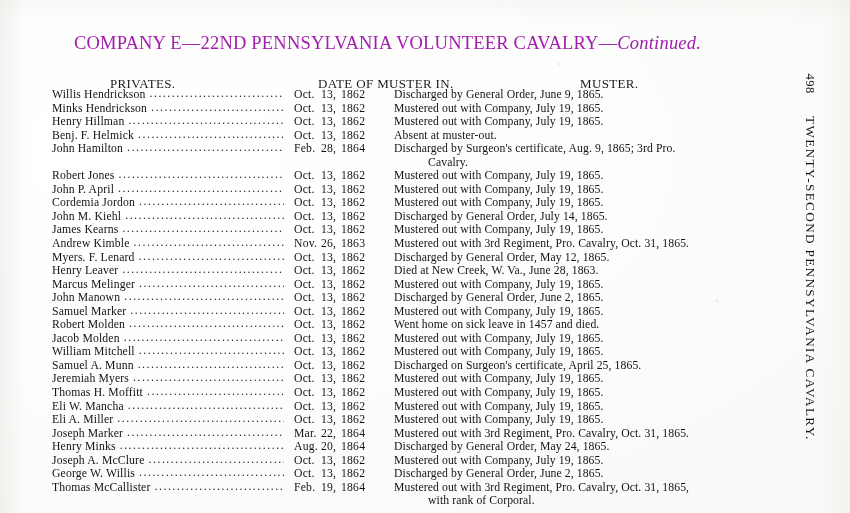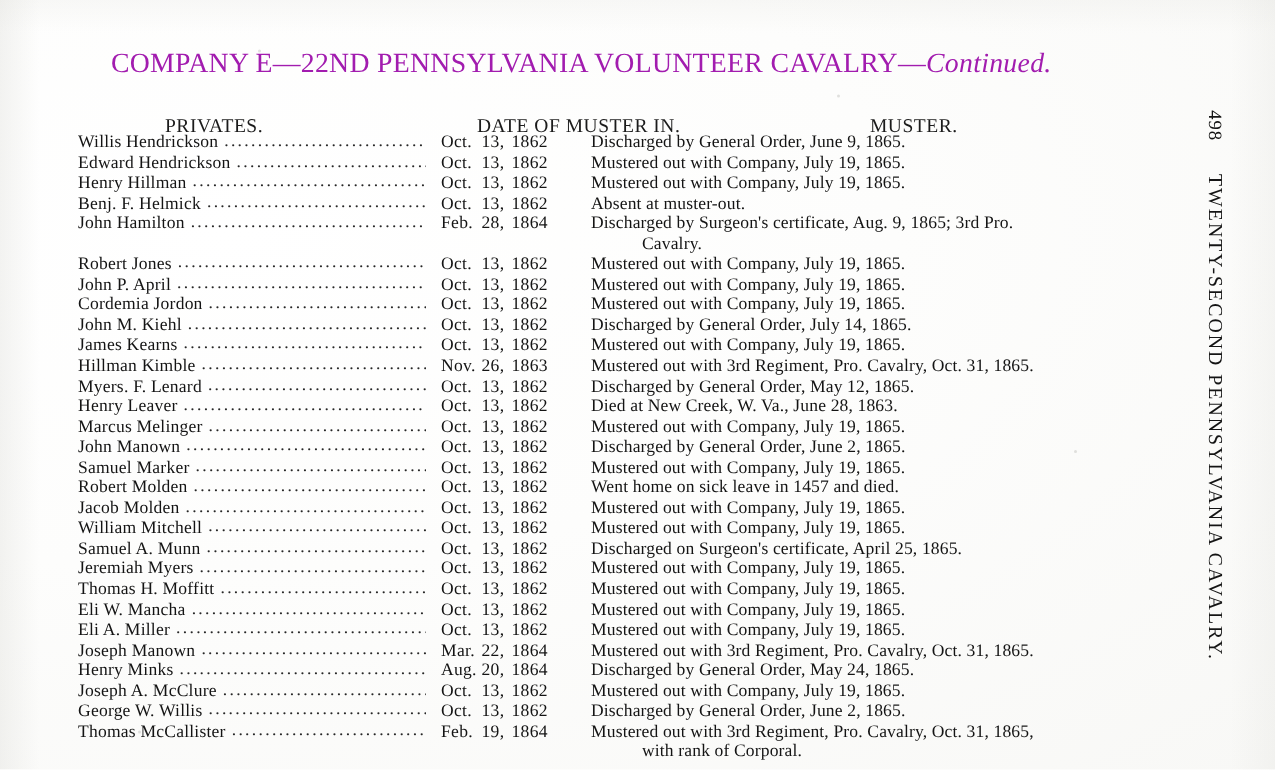"Edward Hendrickson" span.name-text { text: Edward -> Minks }
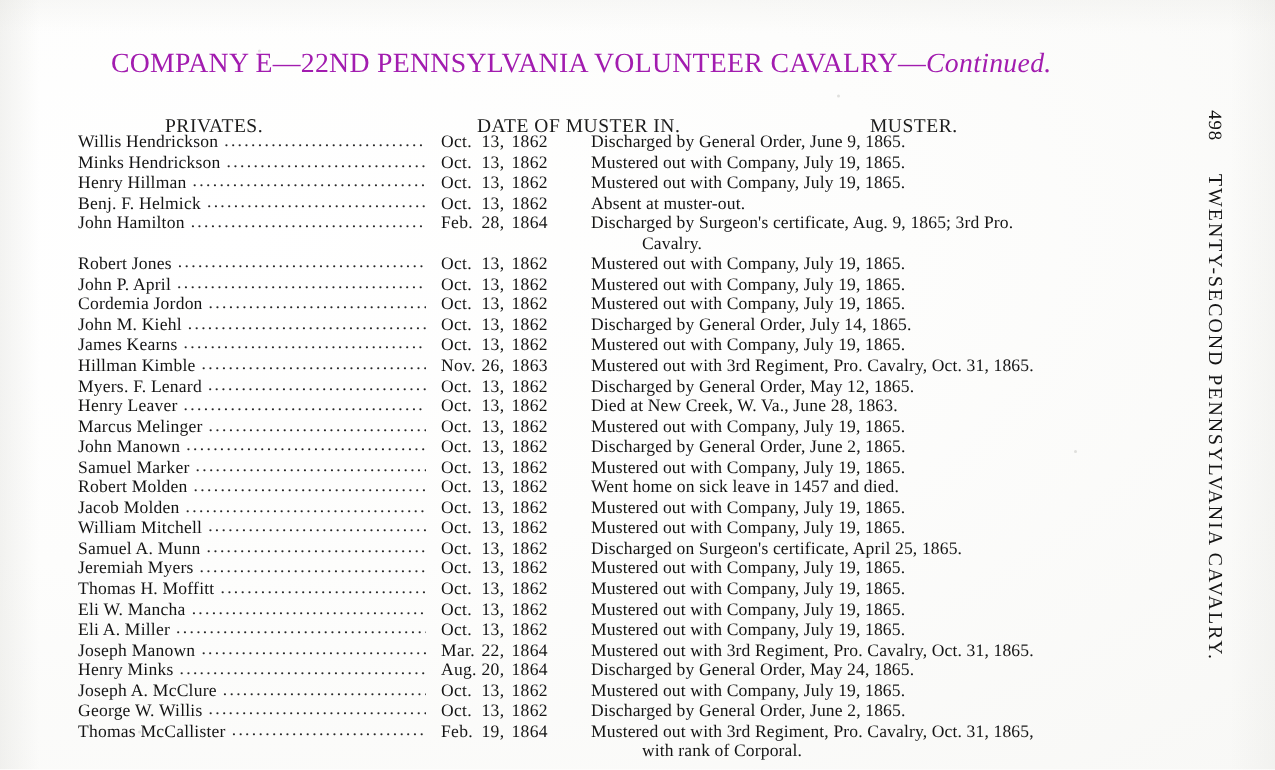"Hillman Kimble" span.name-text { text: Hillman -> Andrew }
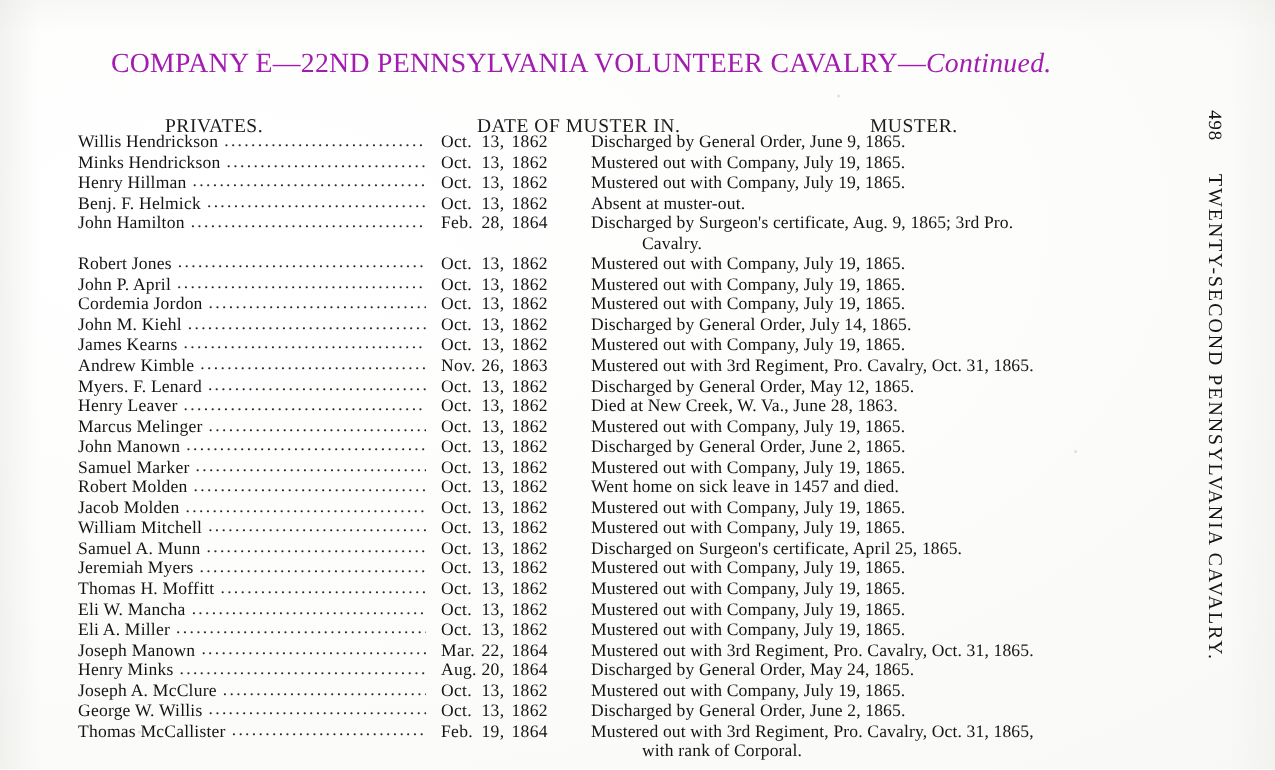"Joseph Manown" span.name-text { text: Manown -> Marker }
